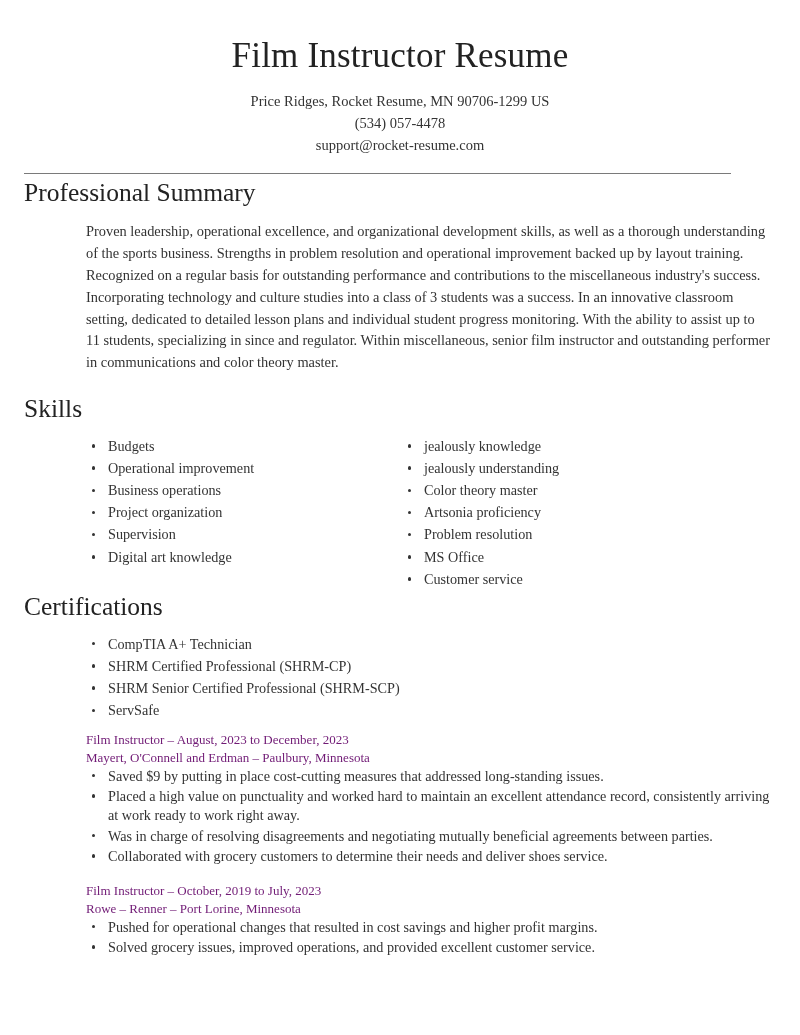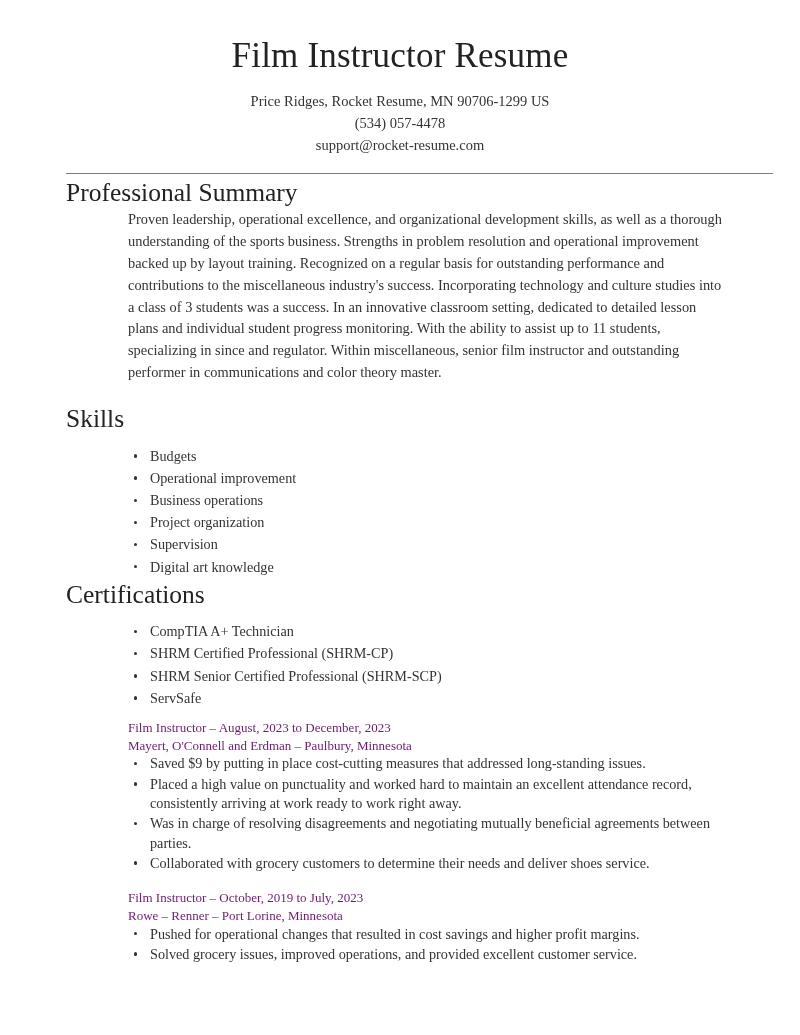"Film Instructor Resume" .page { padding: 0 66px -> 0 24px }
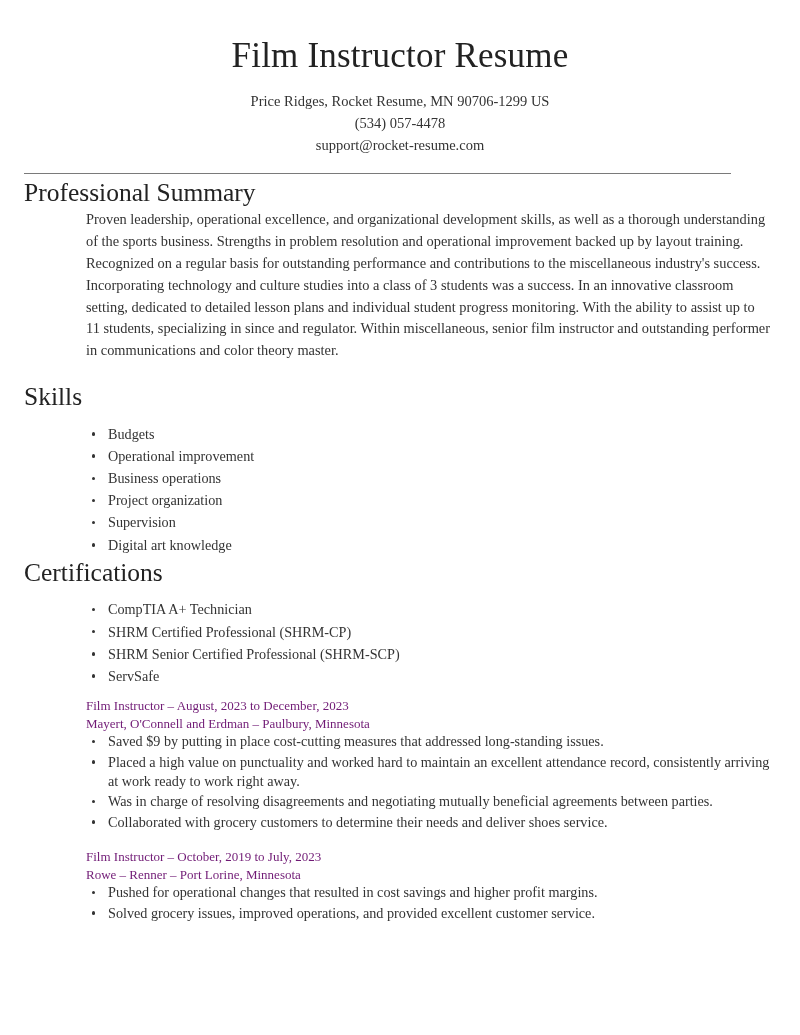"Proven leadership, operational" .sp-summary-body { margin-top: 0 -> 12px }
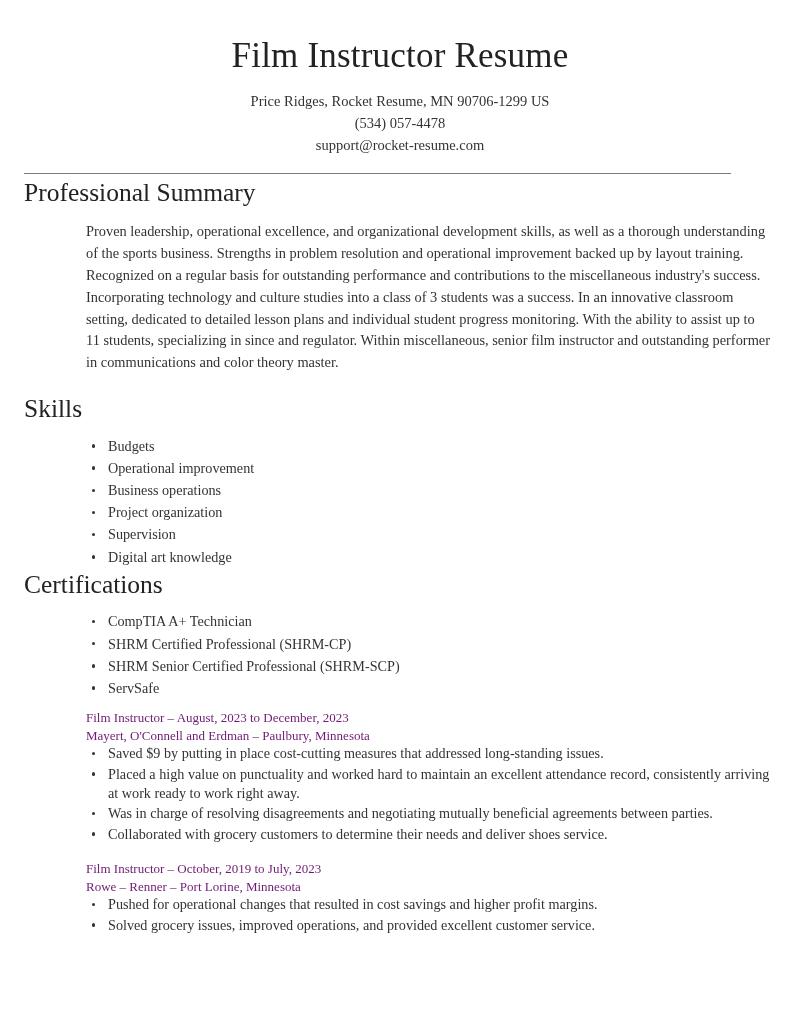"jealously knowledge" ul.bullets { html: none -> <ul> <li>jealously knowledge</li> <li>jealously understanding</li> <li>Color theory master</li> <li>Artsonia proficiency</li> <li>Problem resolution</li> <li>MS Office</li> <li>Customer service</li> </ul> }
